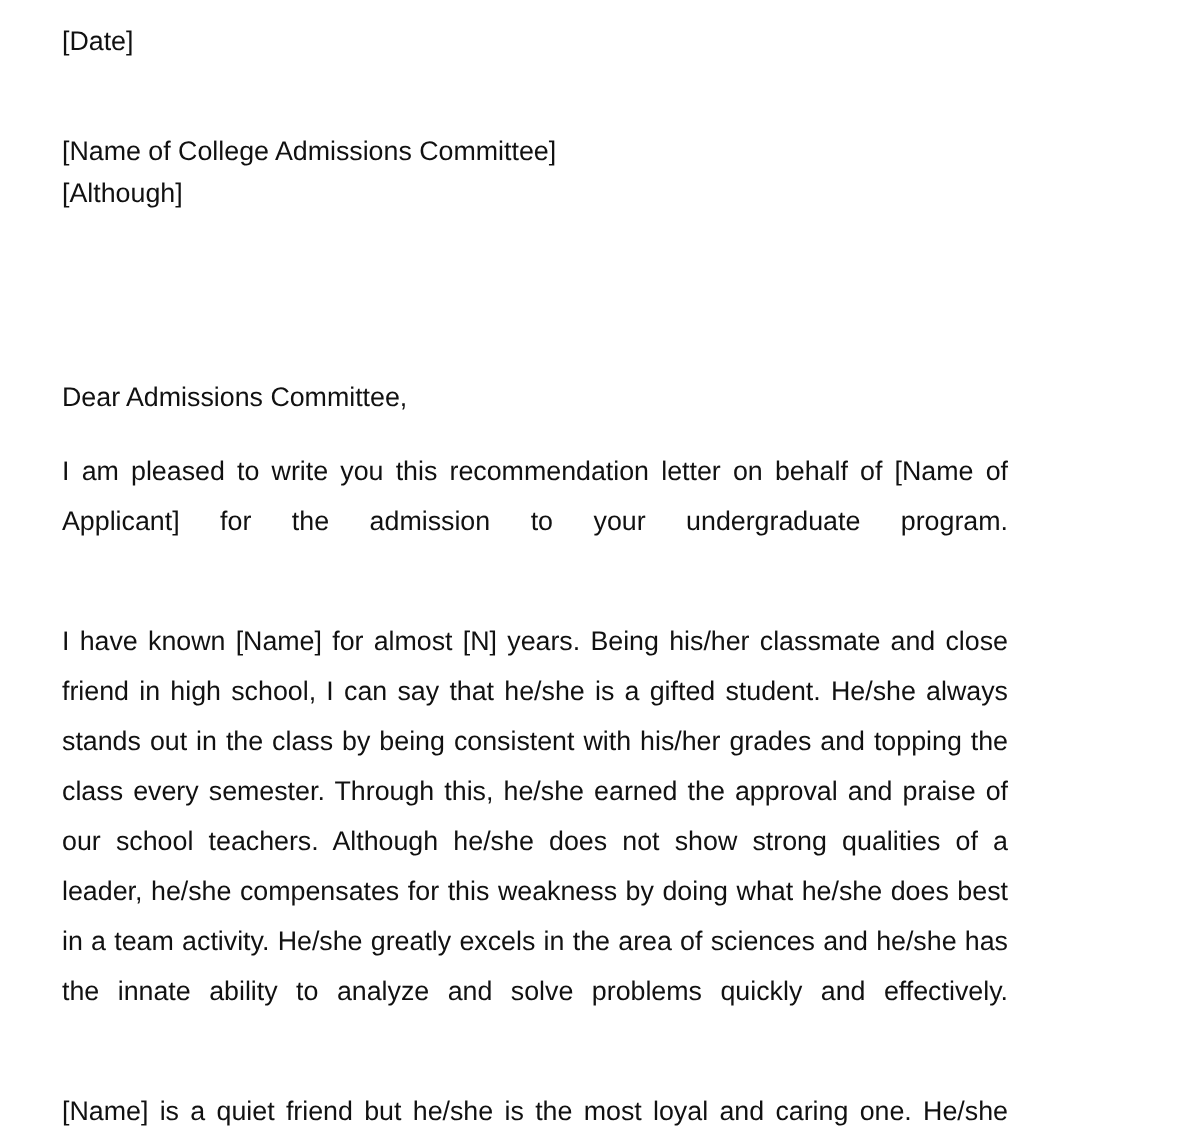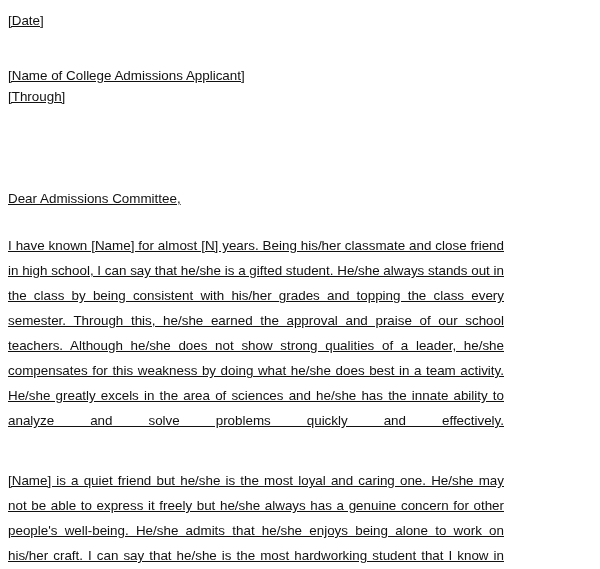"[Date]" #document-page { padding: 10px 15px 0 8px -> 10px 15px 0 31px; text-decoration: underline -> none }
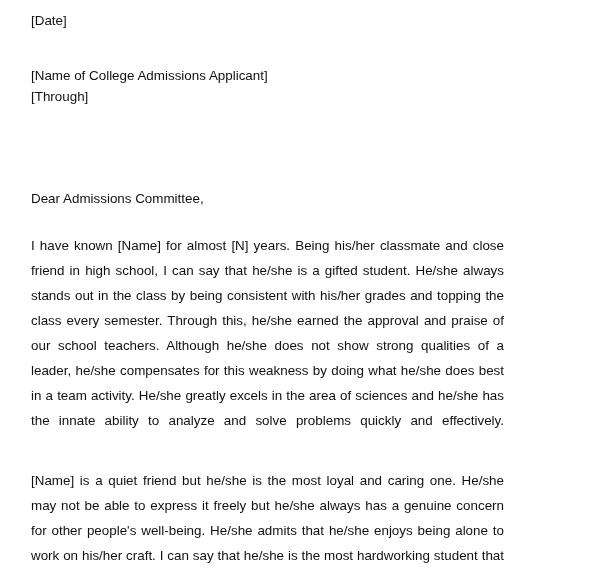"[Name of College Admissions Applicant]" span.address-line { text: Applicant -> Committee }
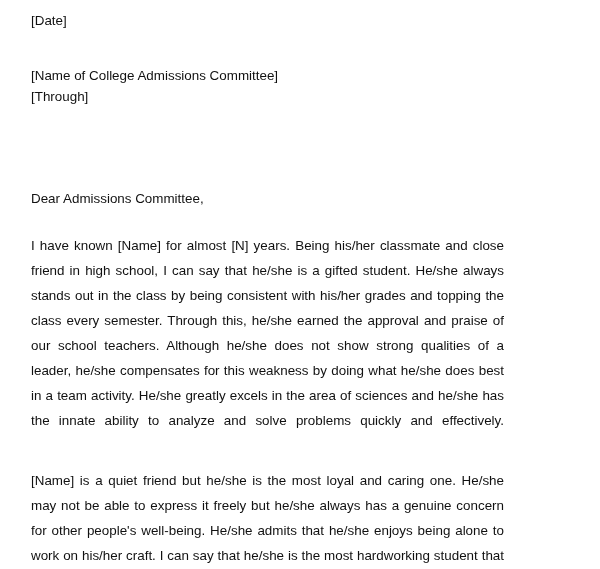"[Through]" span.address-line { text: Through -> Although }
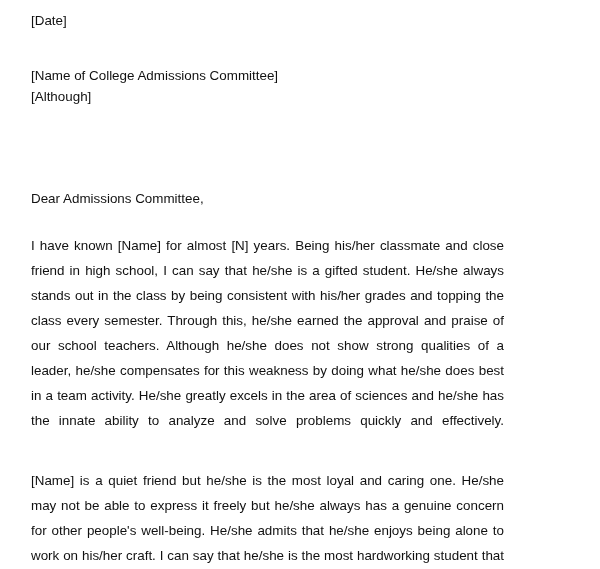"I am pleased to write" p.paragraph { html: none -> <p>I am pleased to write you this recommendation letter on behalf of [Name of Applicant] for the admission to your undergraduate program.</p> }
